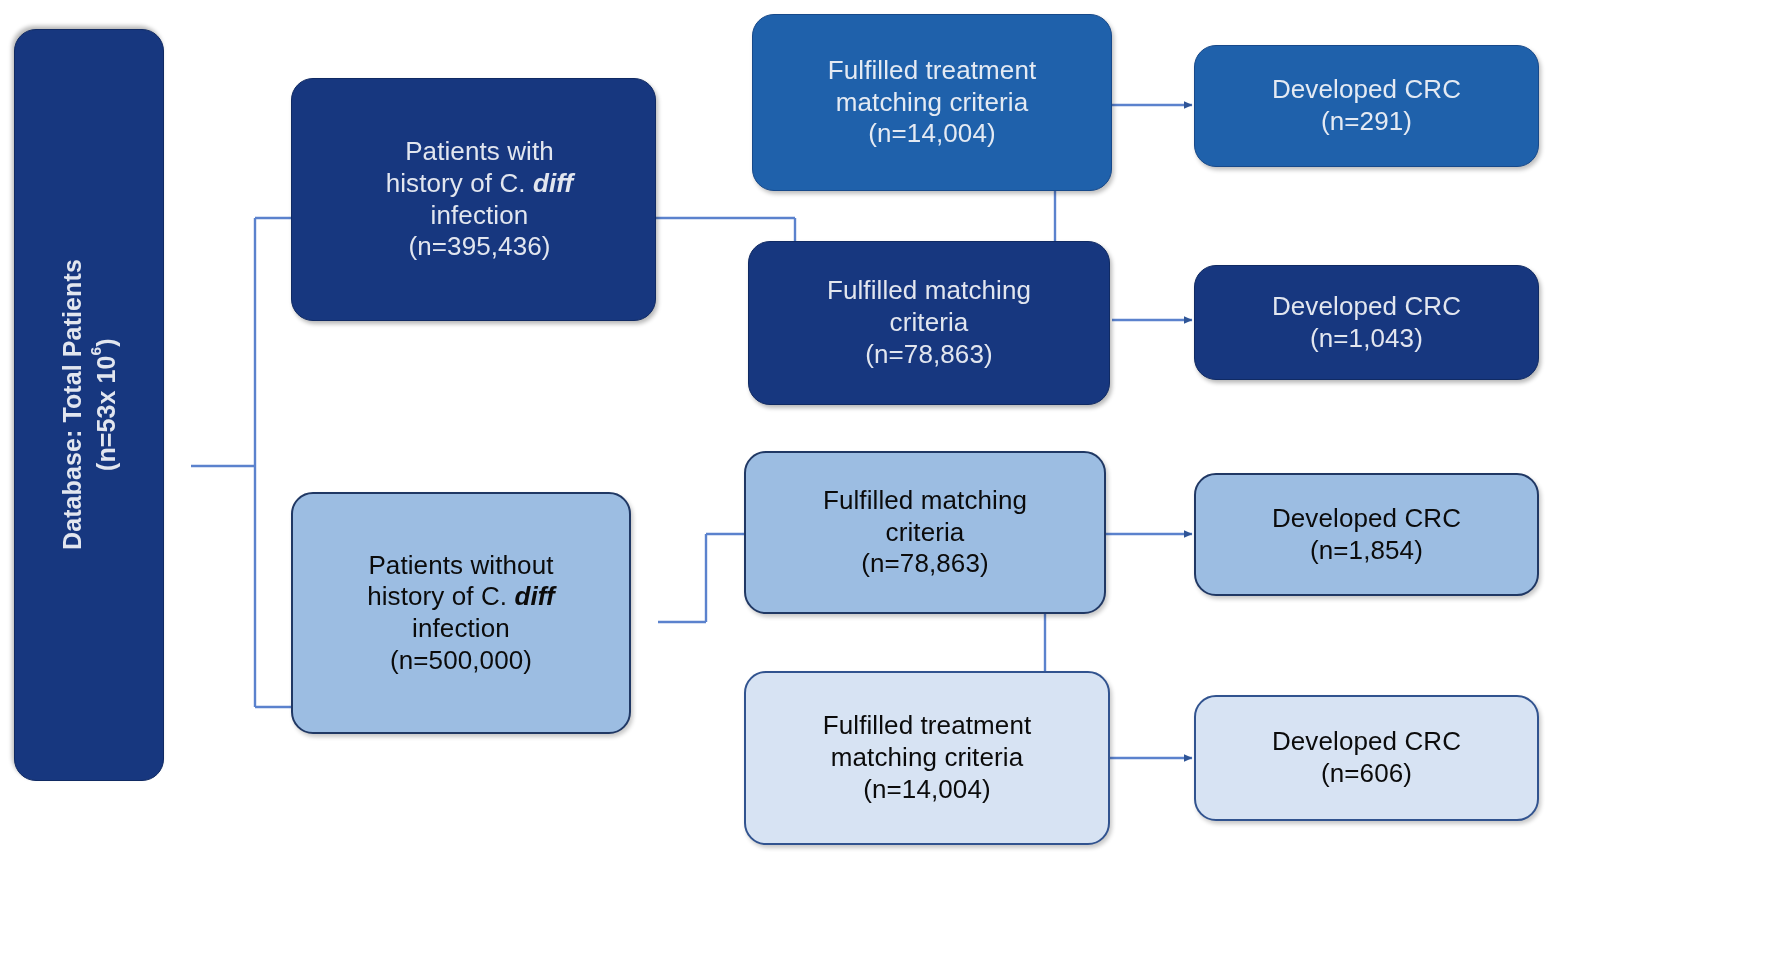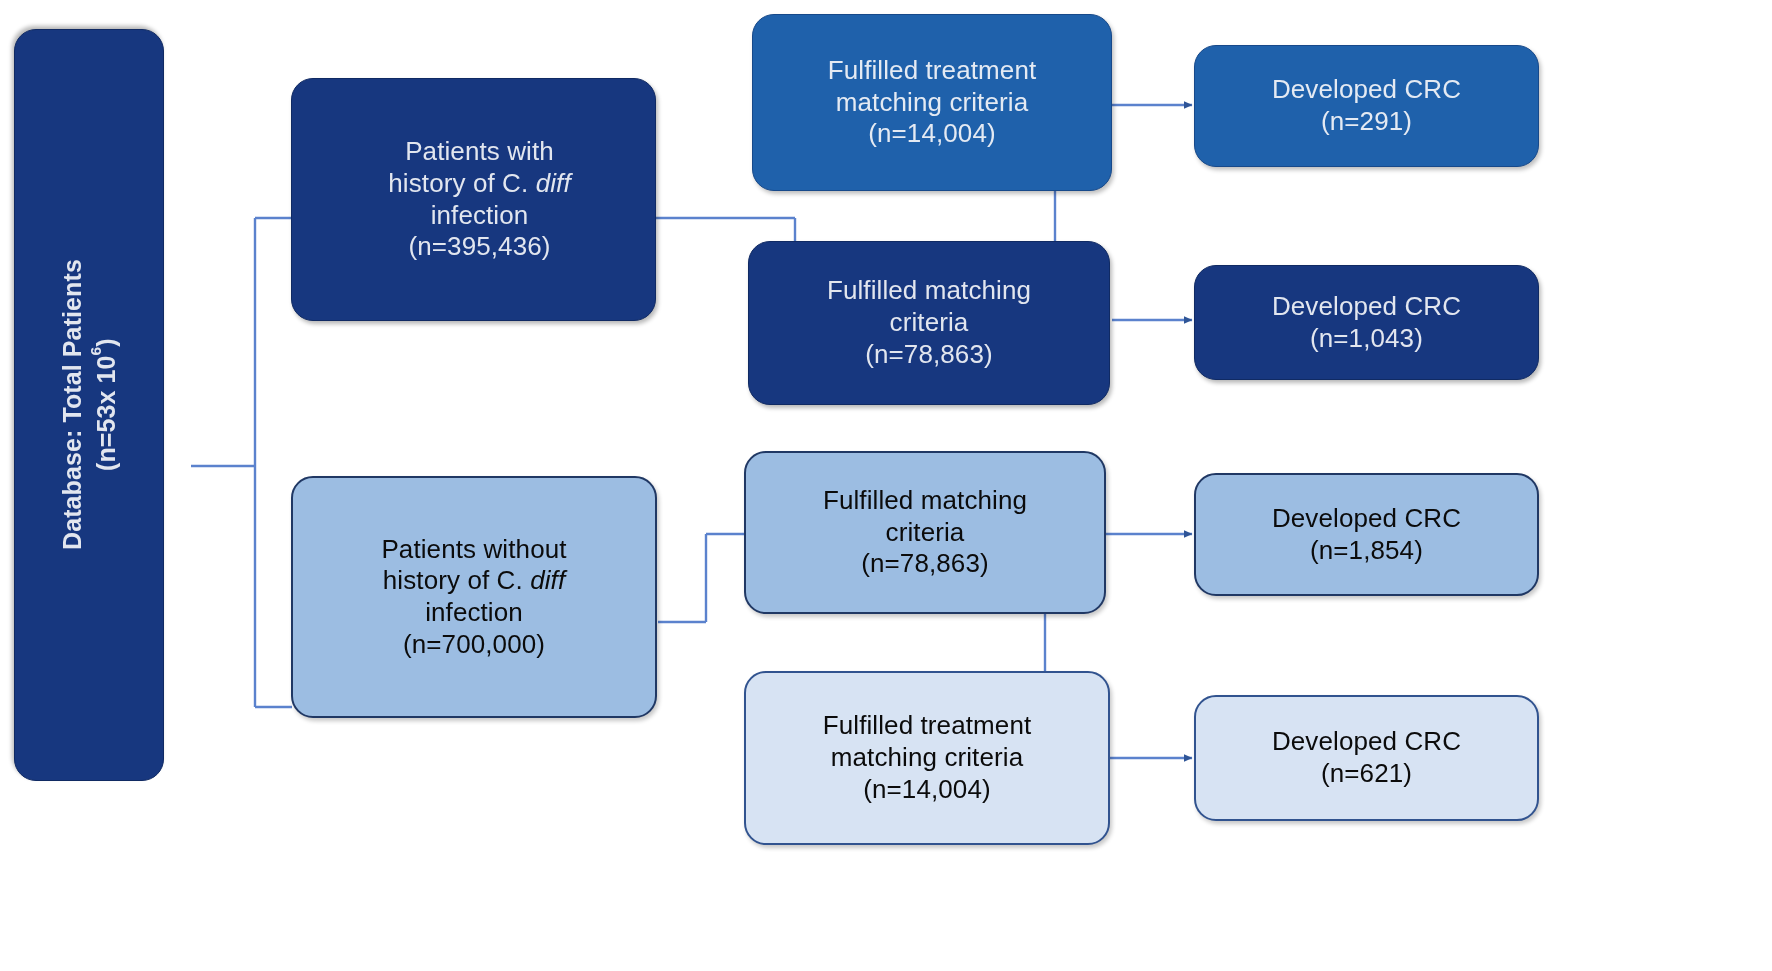"diff" em.sci { font-weight: normal -> bold }
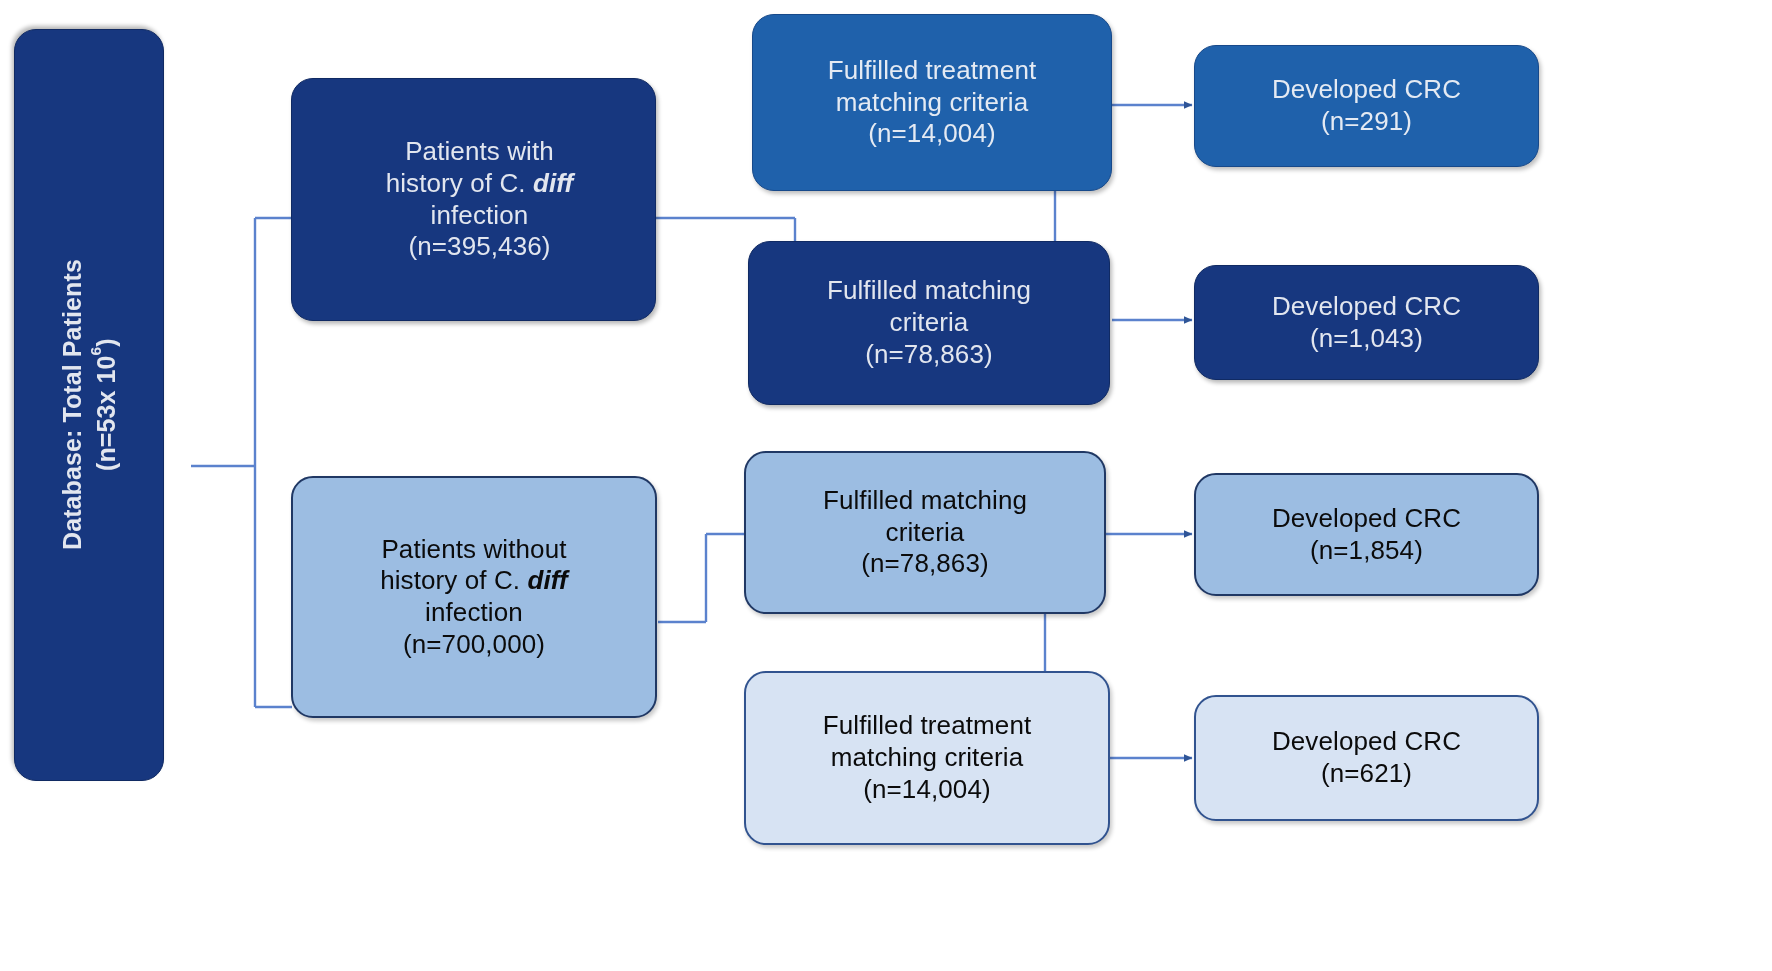"Patients without" div.node { top: 476px -> 492px; width: 366px -> 340px }
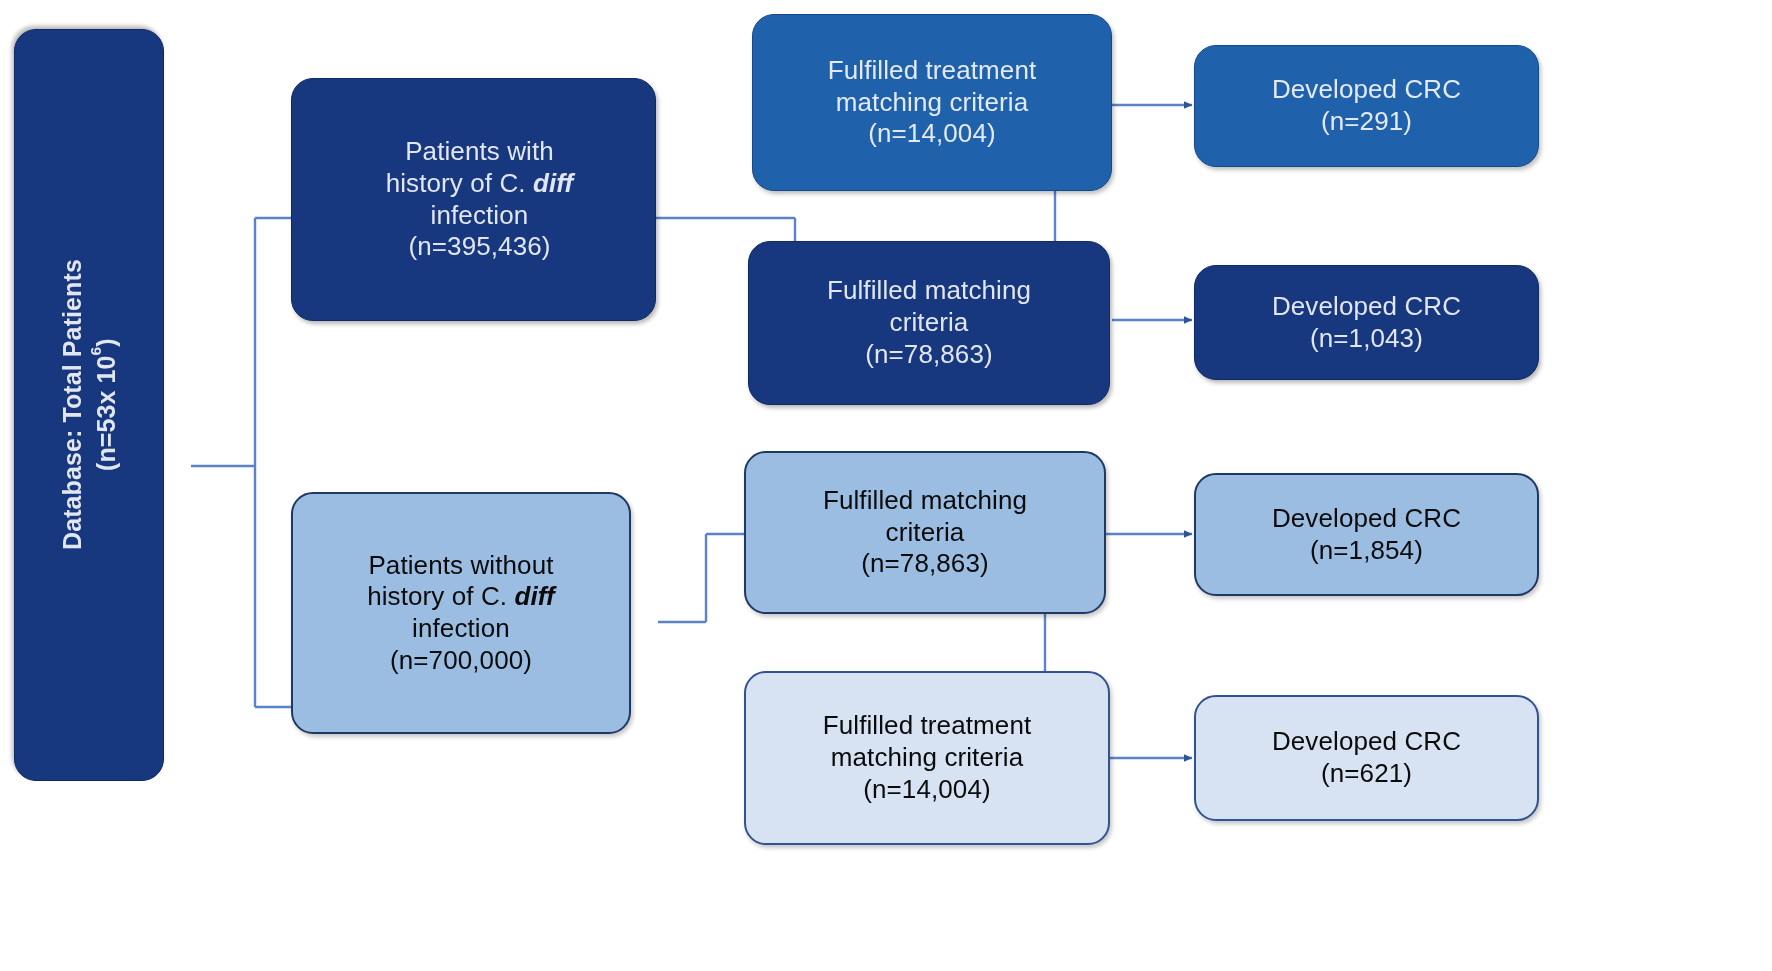"(n=700,000)" span { text: 700,000 -> 500,000 }
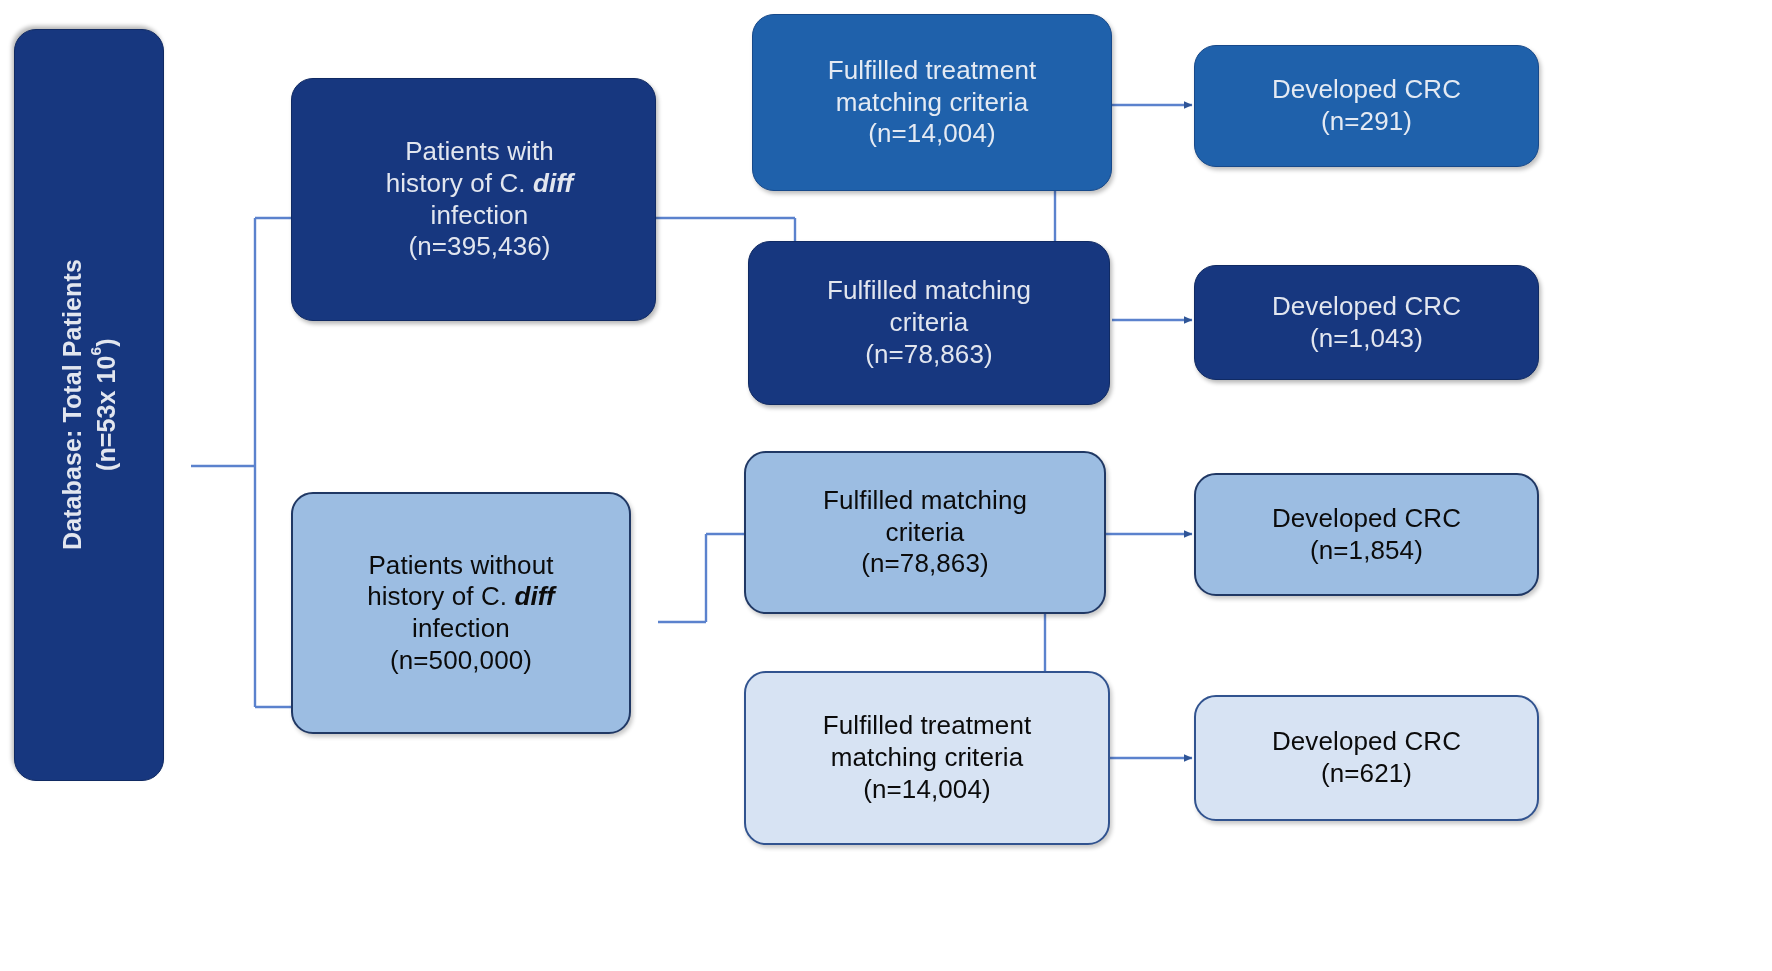"(n=621)" span { text: 621 -> 606 }
